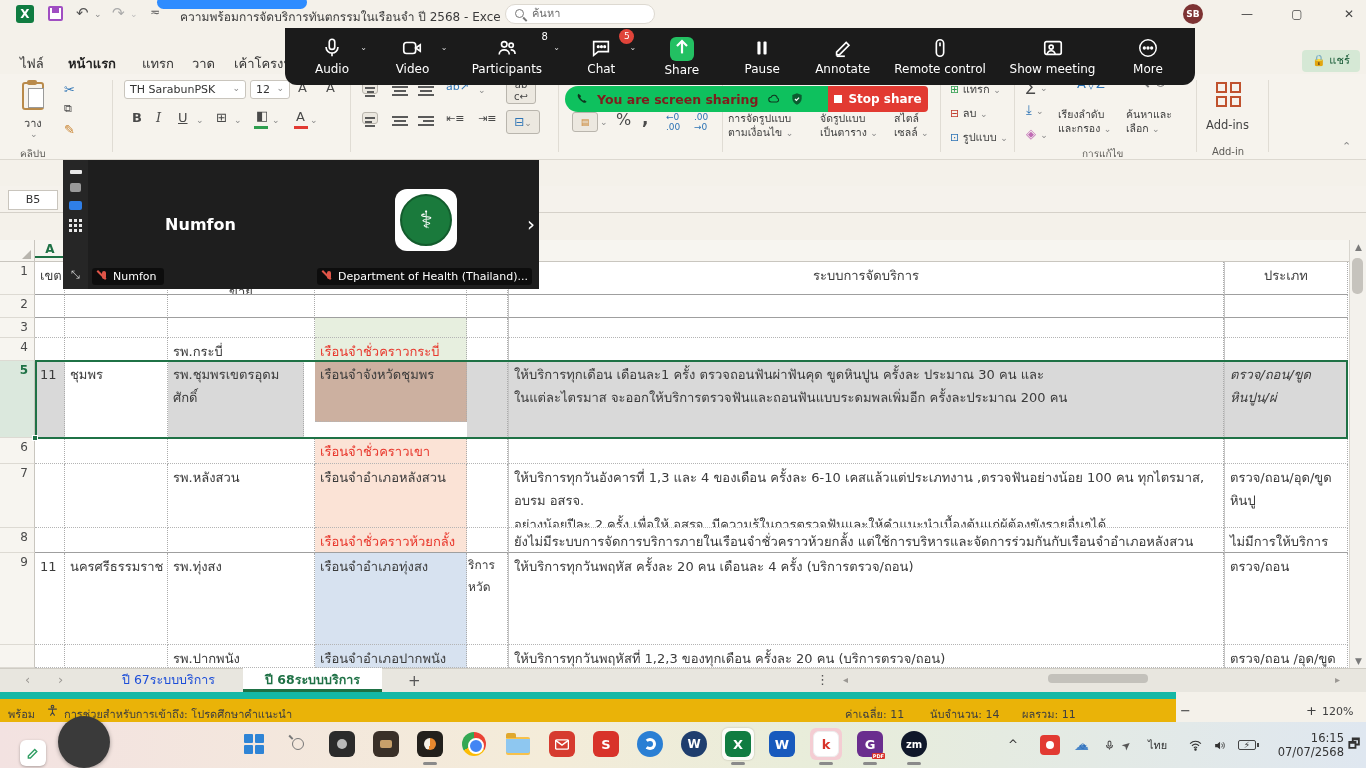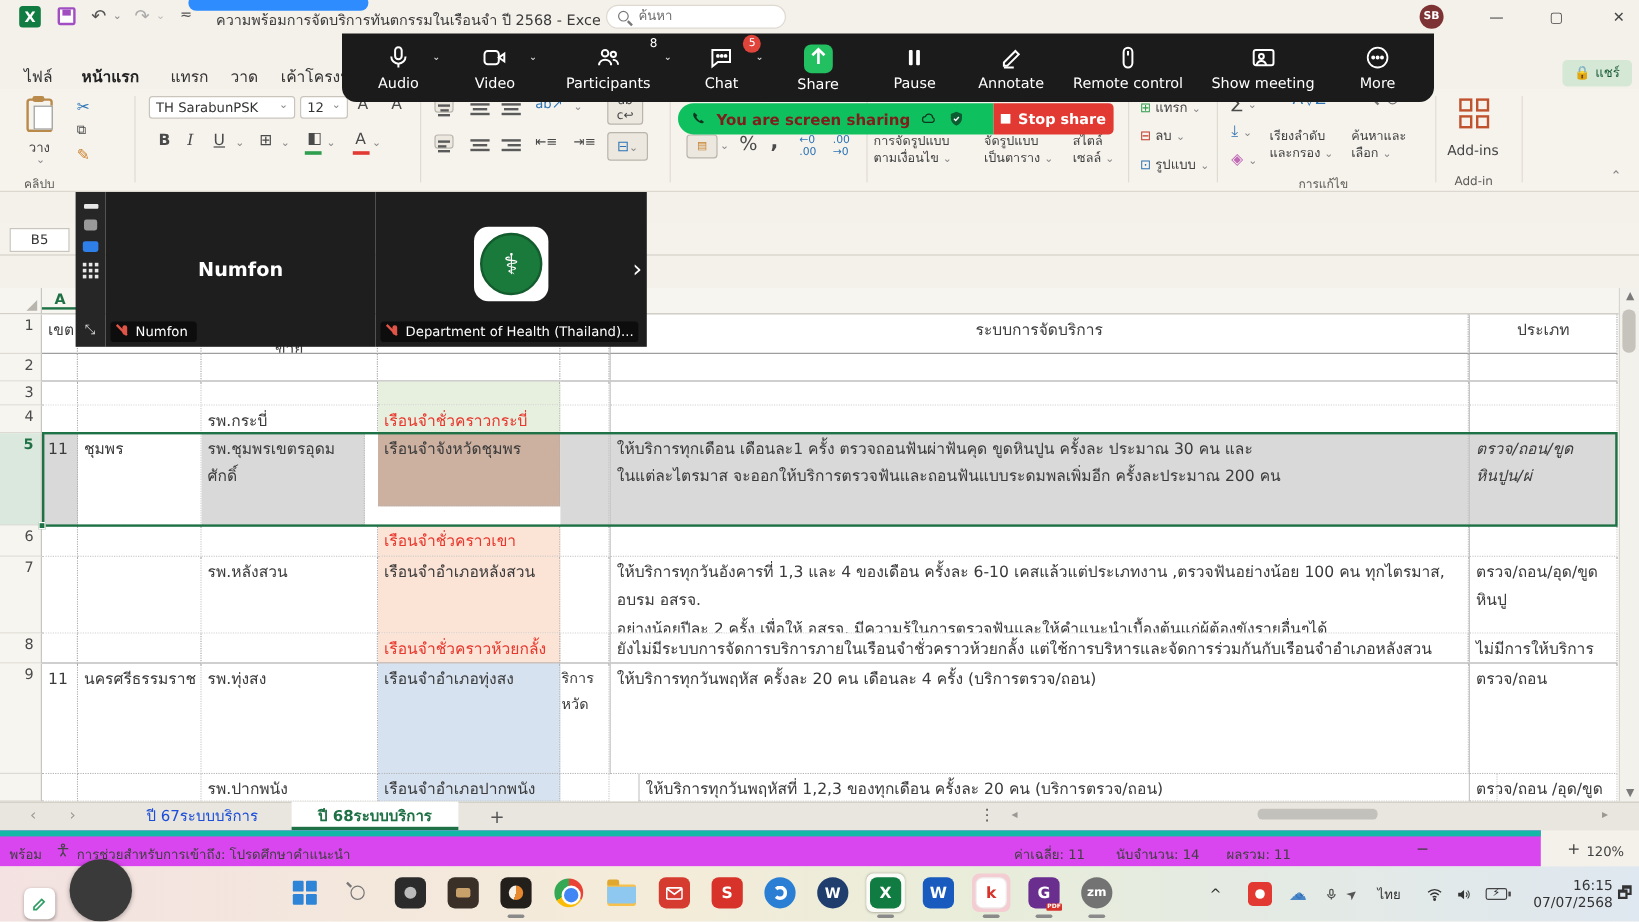"ให้บริการทุกวันพฤหัสที่ 1,2,3" div.cell { margin-left: 24px -> none }
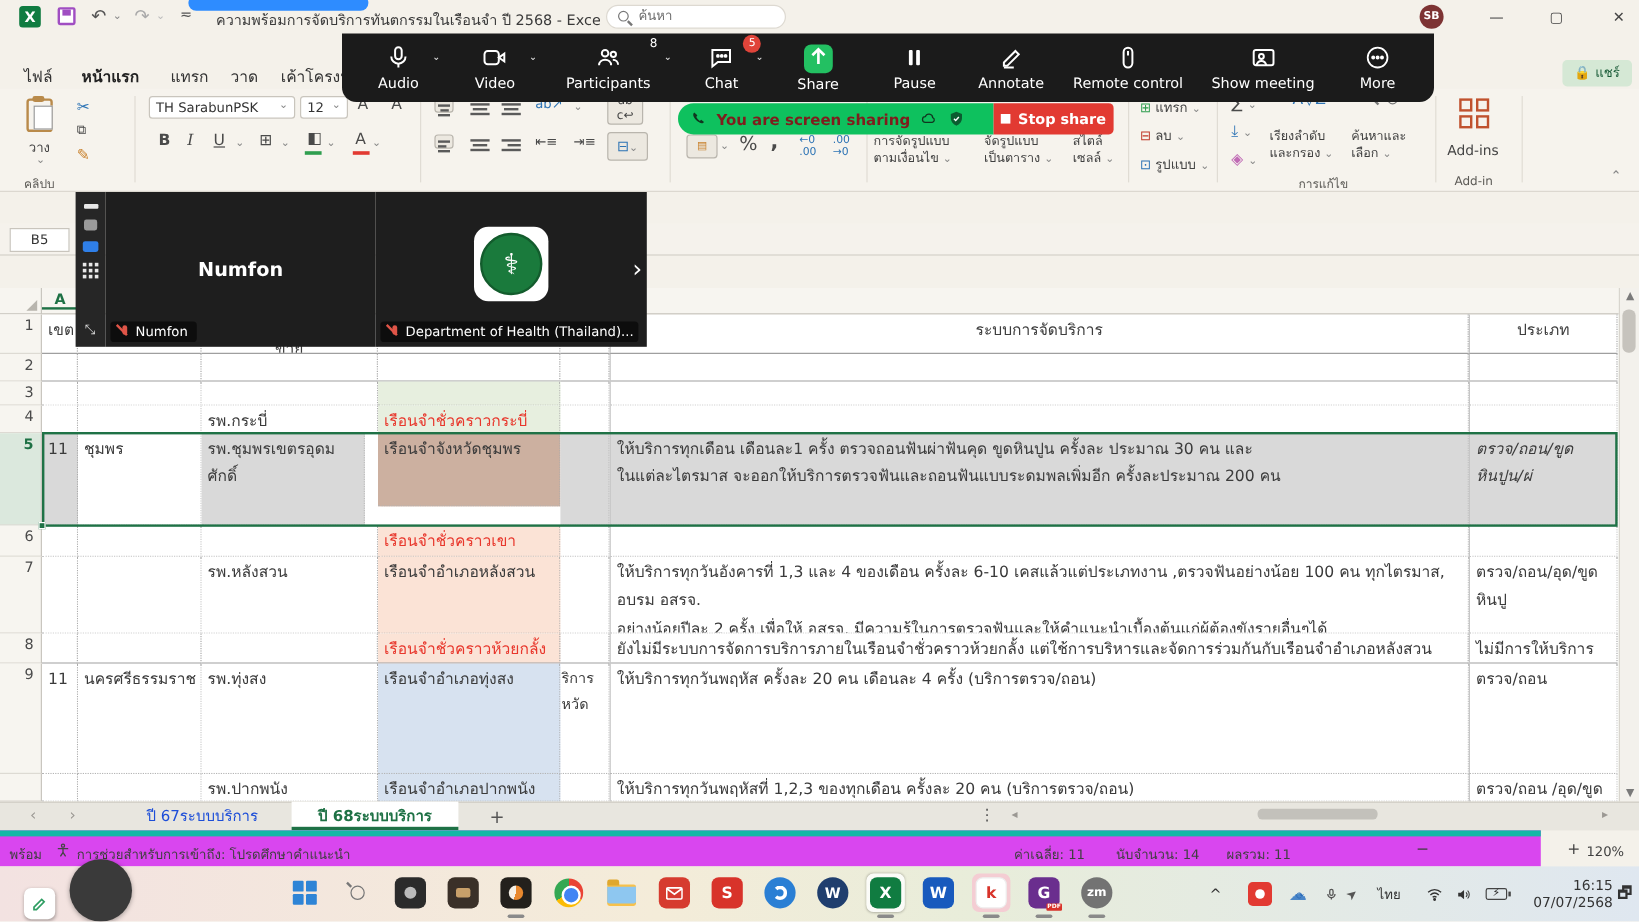"พร้อม" #statusbar { background: #d946ef -> #eab308; border-top: 5px solid #14b8a6 -> 7px solid #14b8a6; width: 1284px -> 1176px }
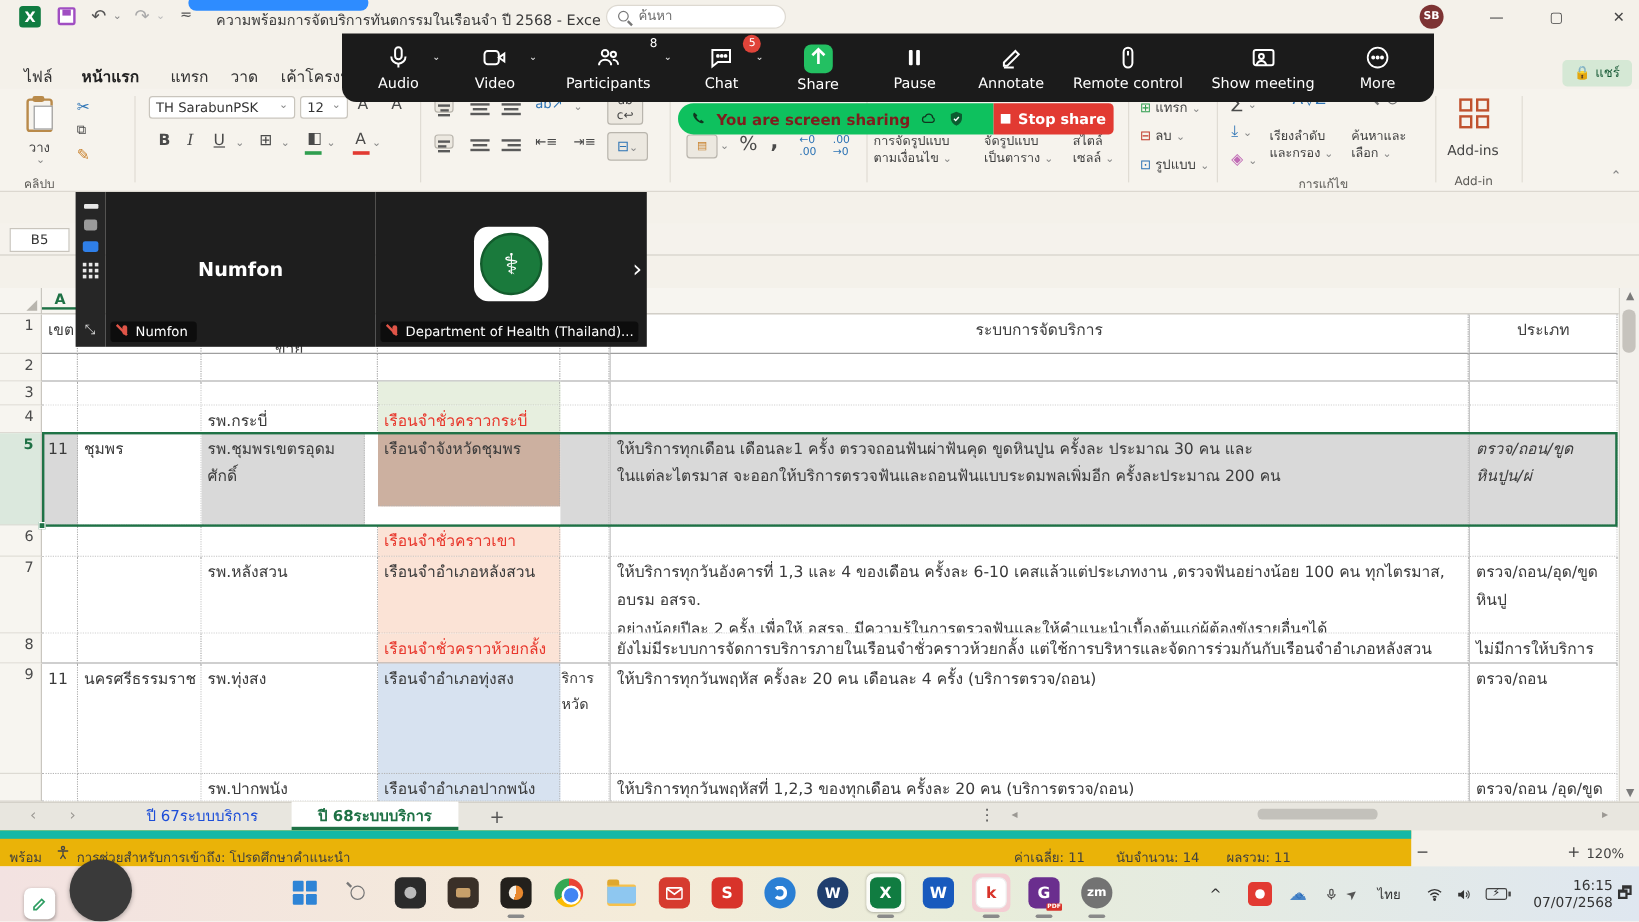"zm" div.appsq { background: #737373 -> #0f172a }
